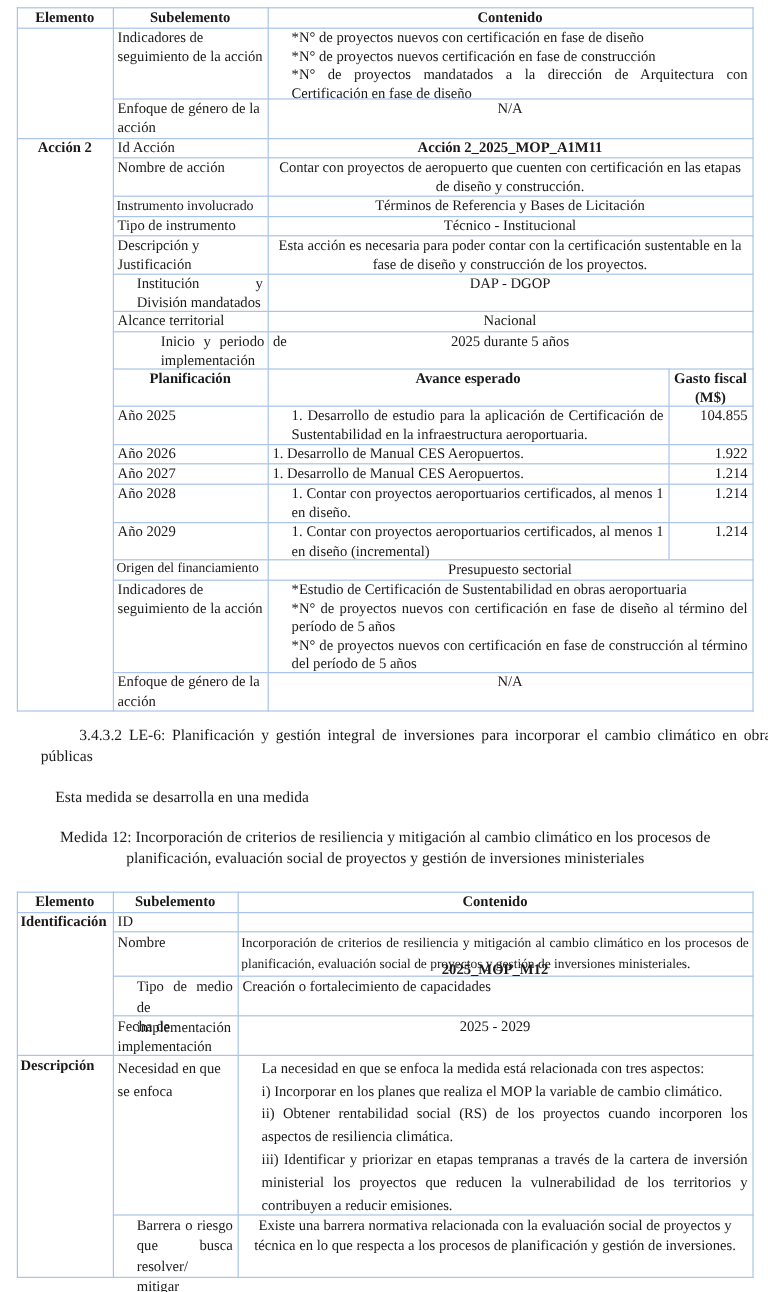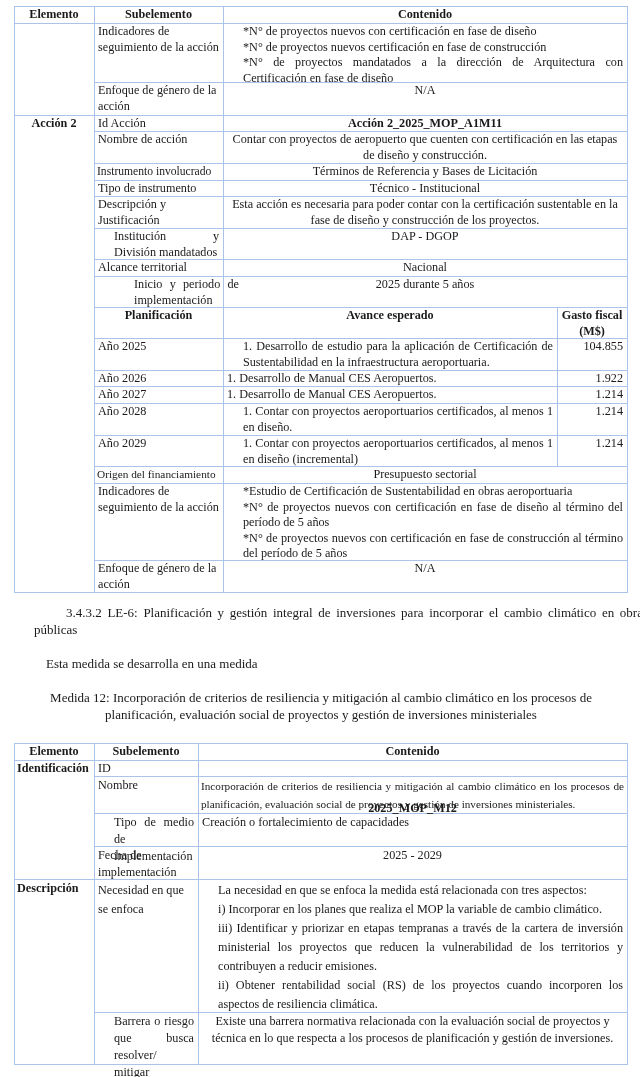"iii) Identificar y priorizar en" div { order: before "ii) Obtener rentabilidad social (RS)" -> after "ii) Obtener rentabilidad social (RS)" }
